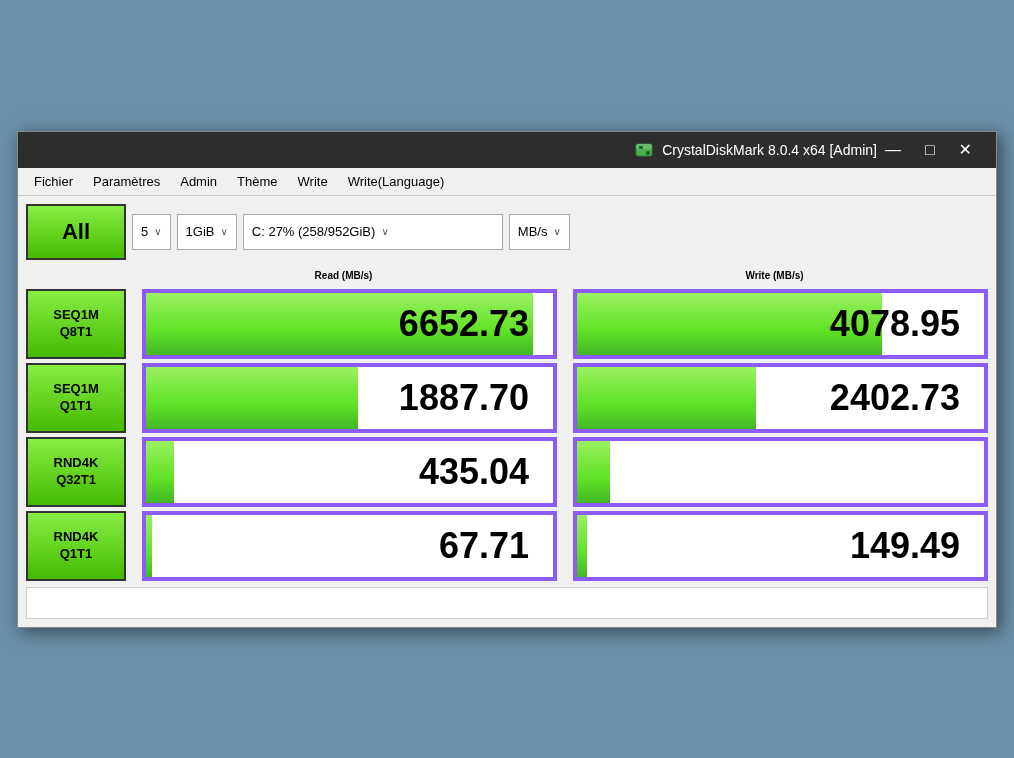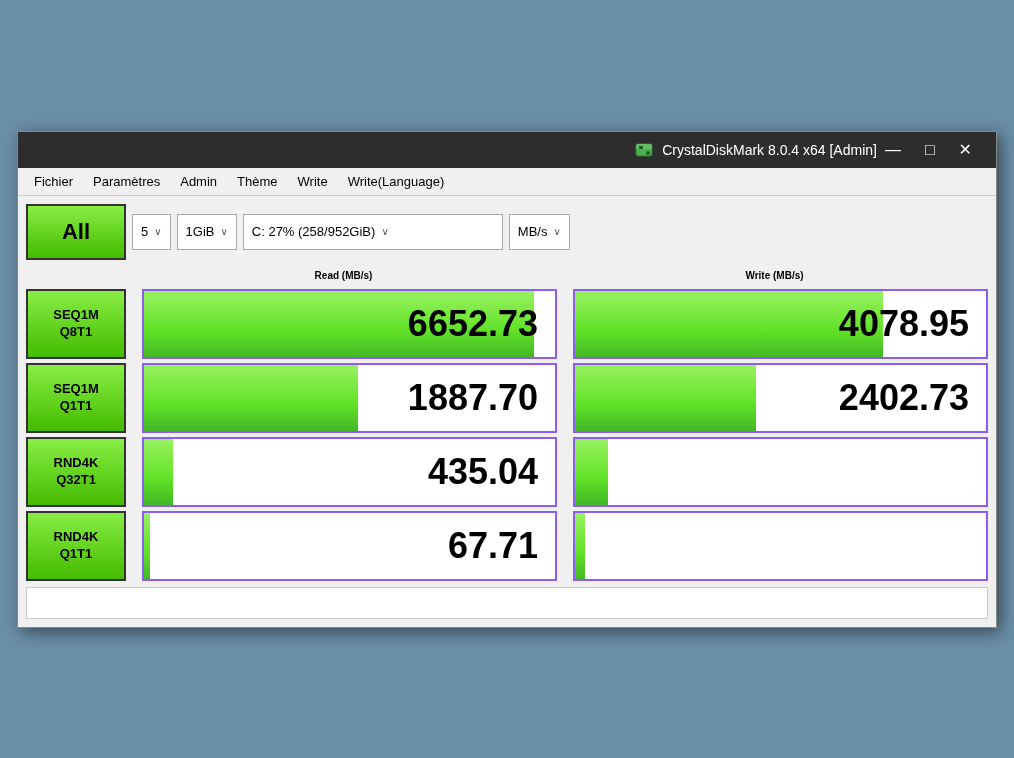"6652.73" .result-cell { border: 2px solid #8b5cf6 -> 4px solid #8b5cf6; padding: 6px 17px -> 6px 24px }
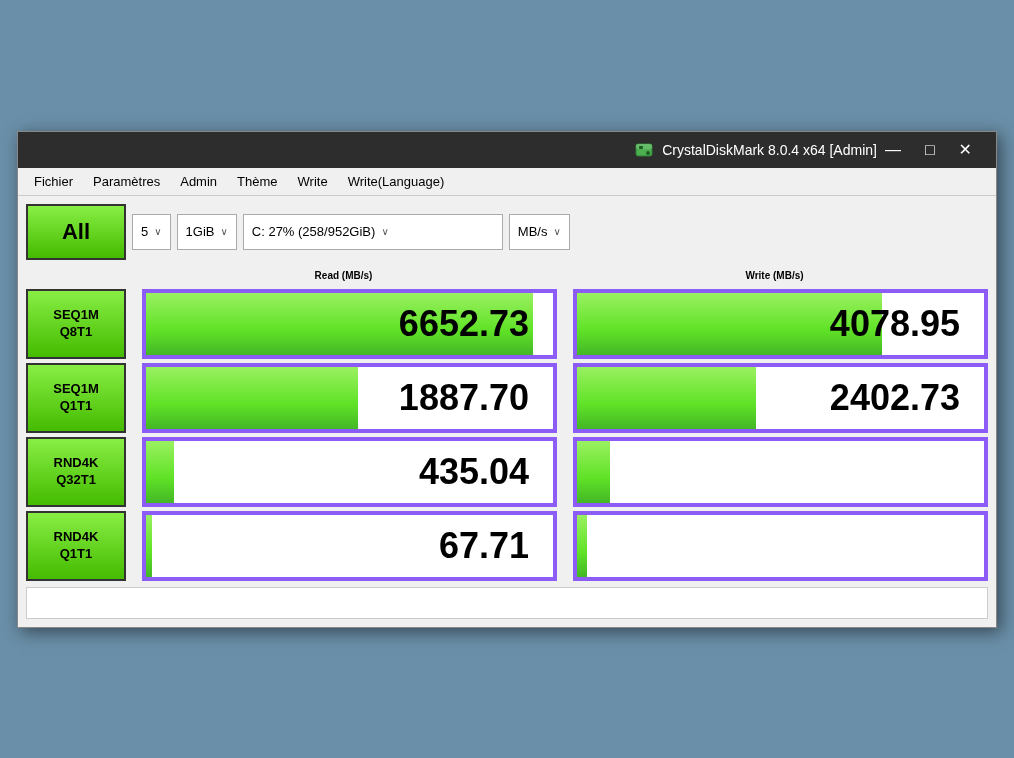"149.49" span.result-value { html: none -> <span>149.49</span> }
